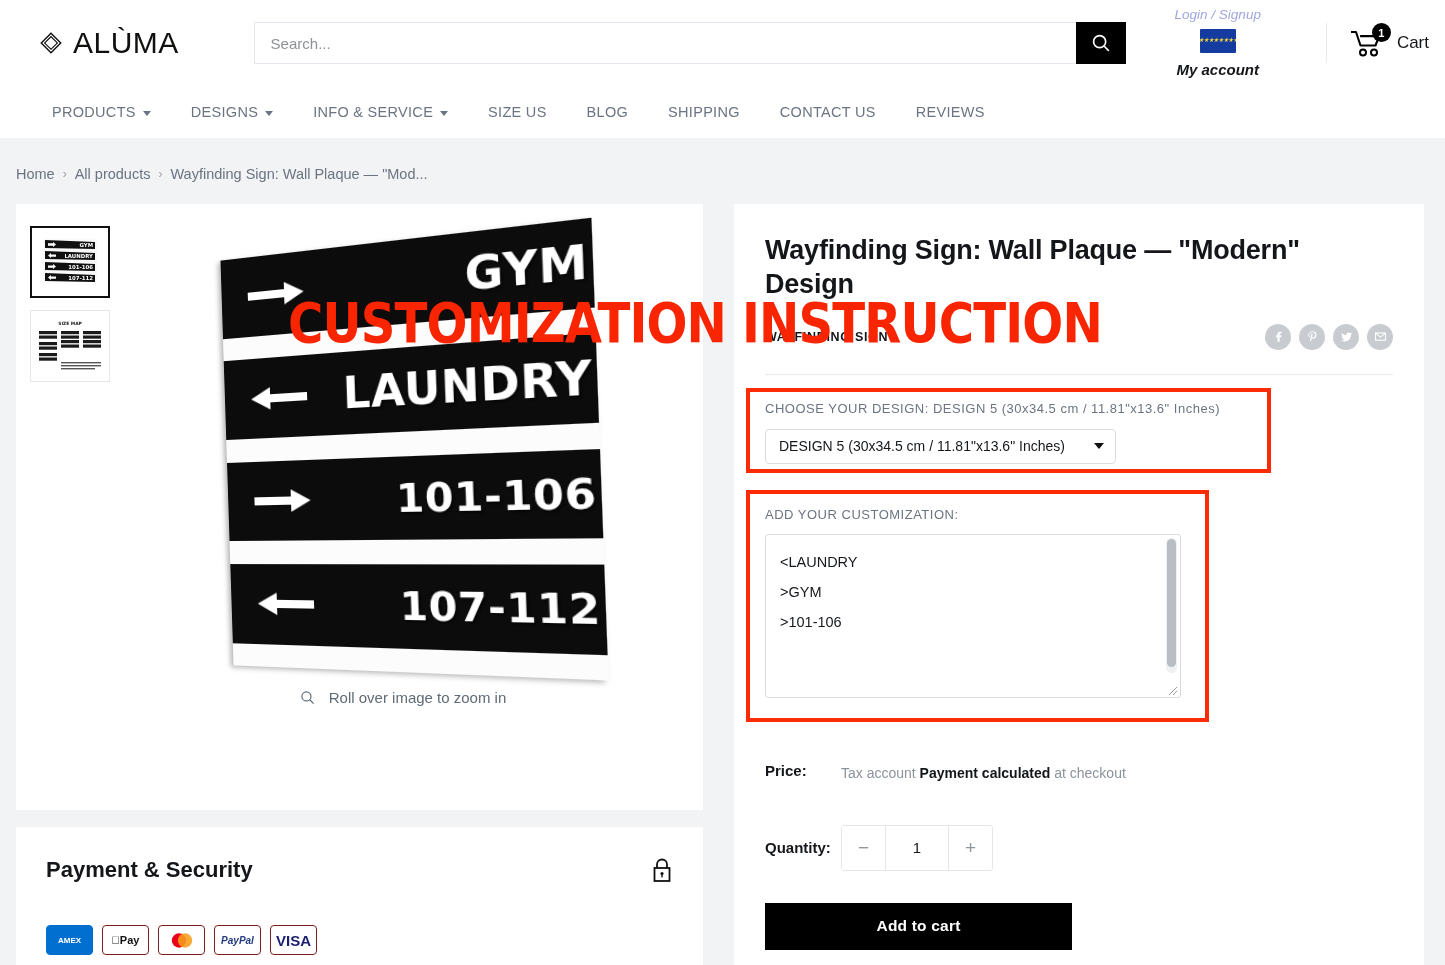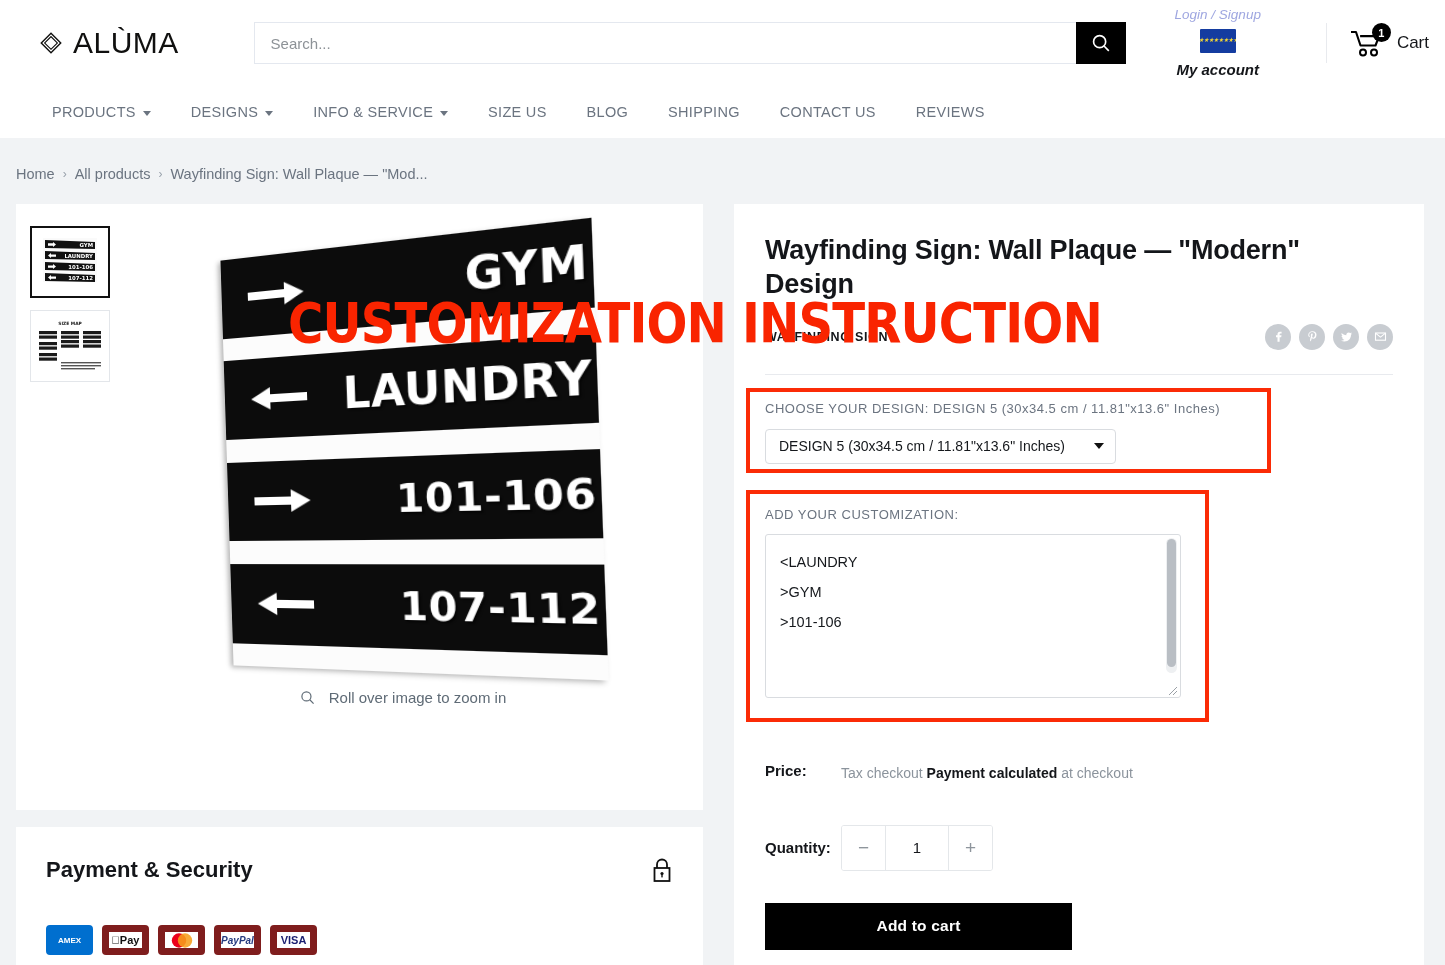"Tax checkout" span { text: checkout -> account }
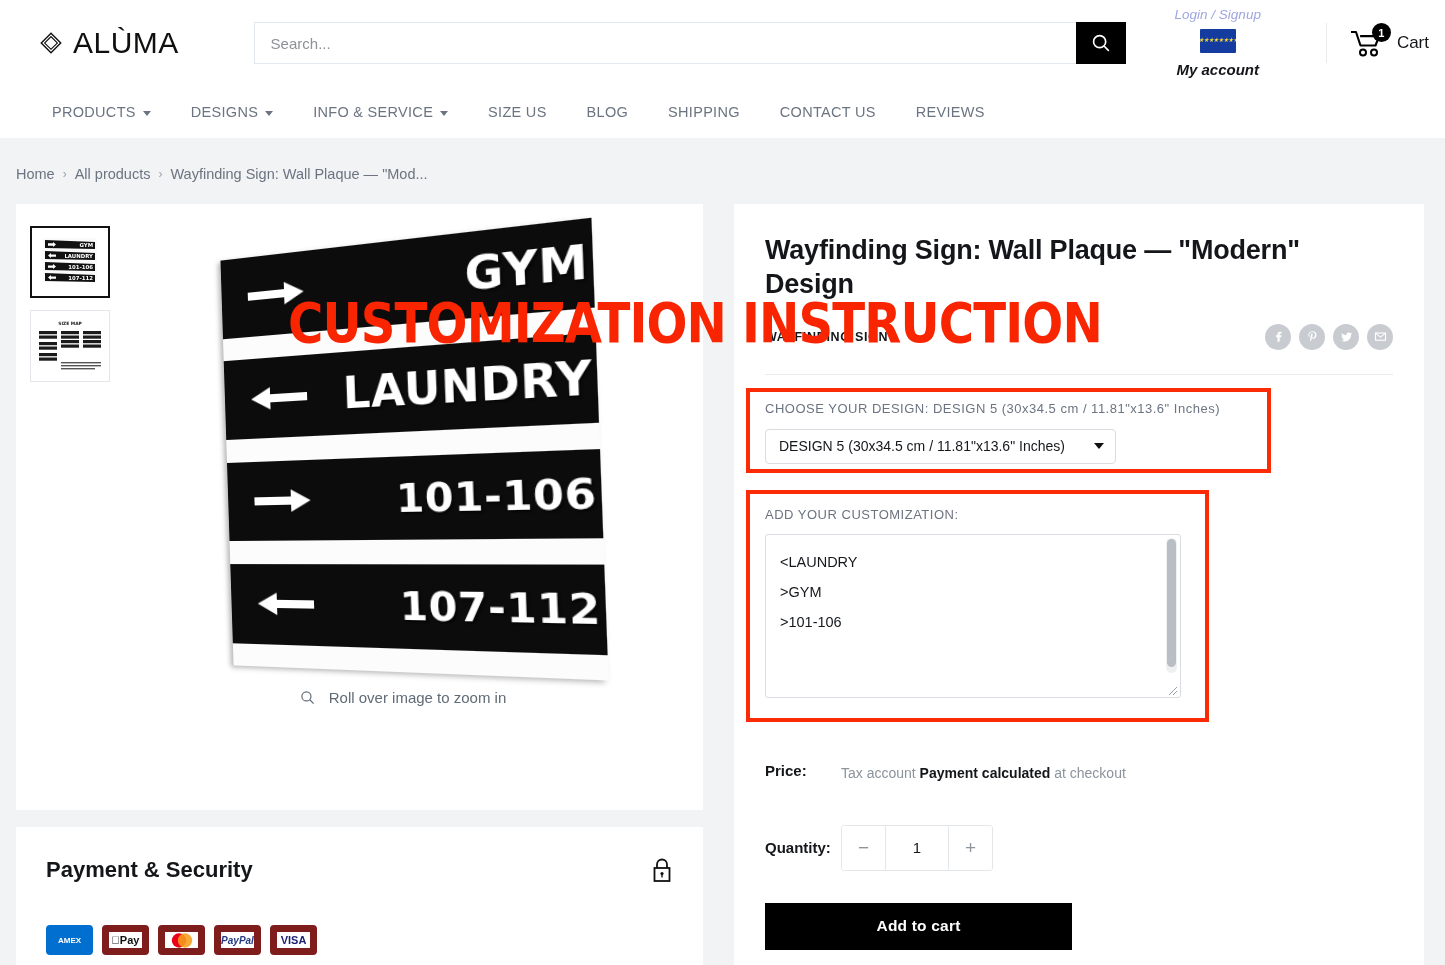"AMEX" .pay-chip { border: 7px solid #7f1d1d -> 1px solid #7f1d1d }
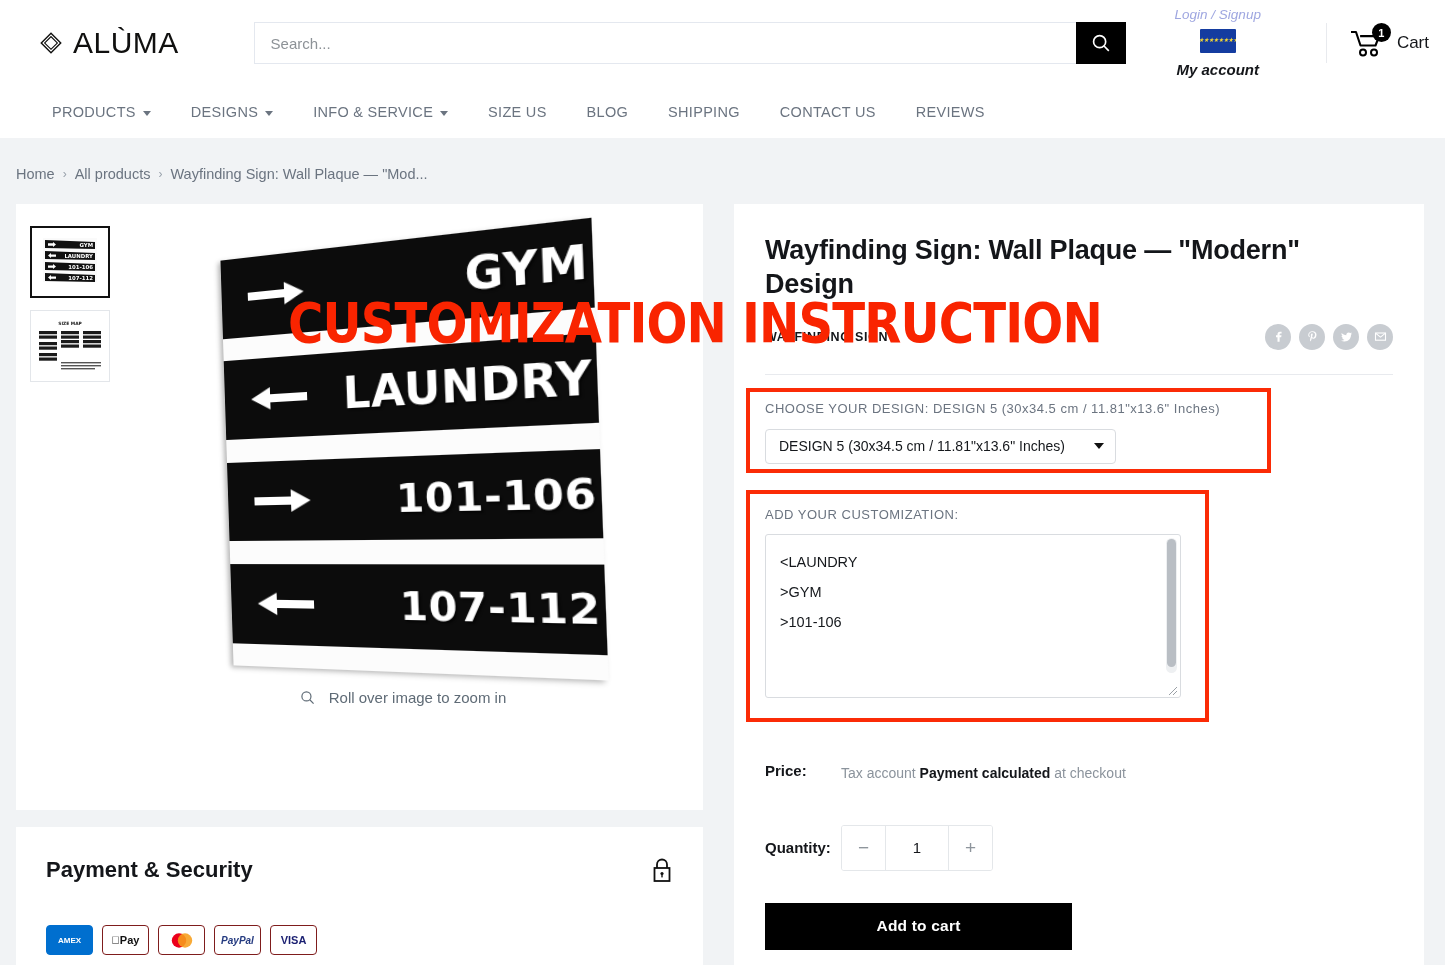"VISA" div.pay-chip { font-size: 11px -> 15px }
